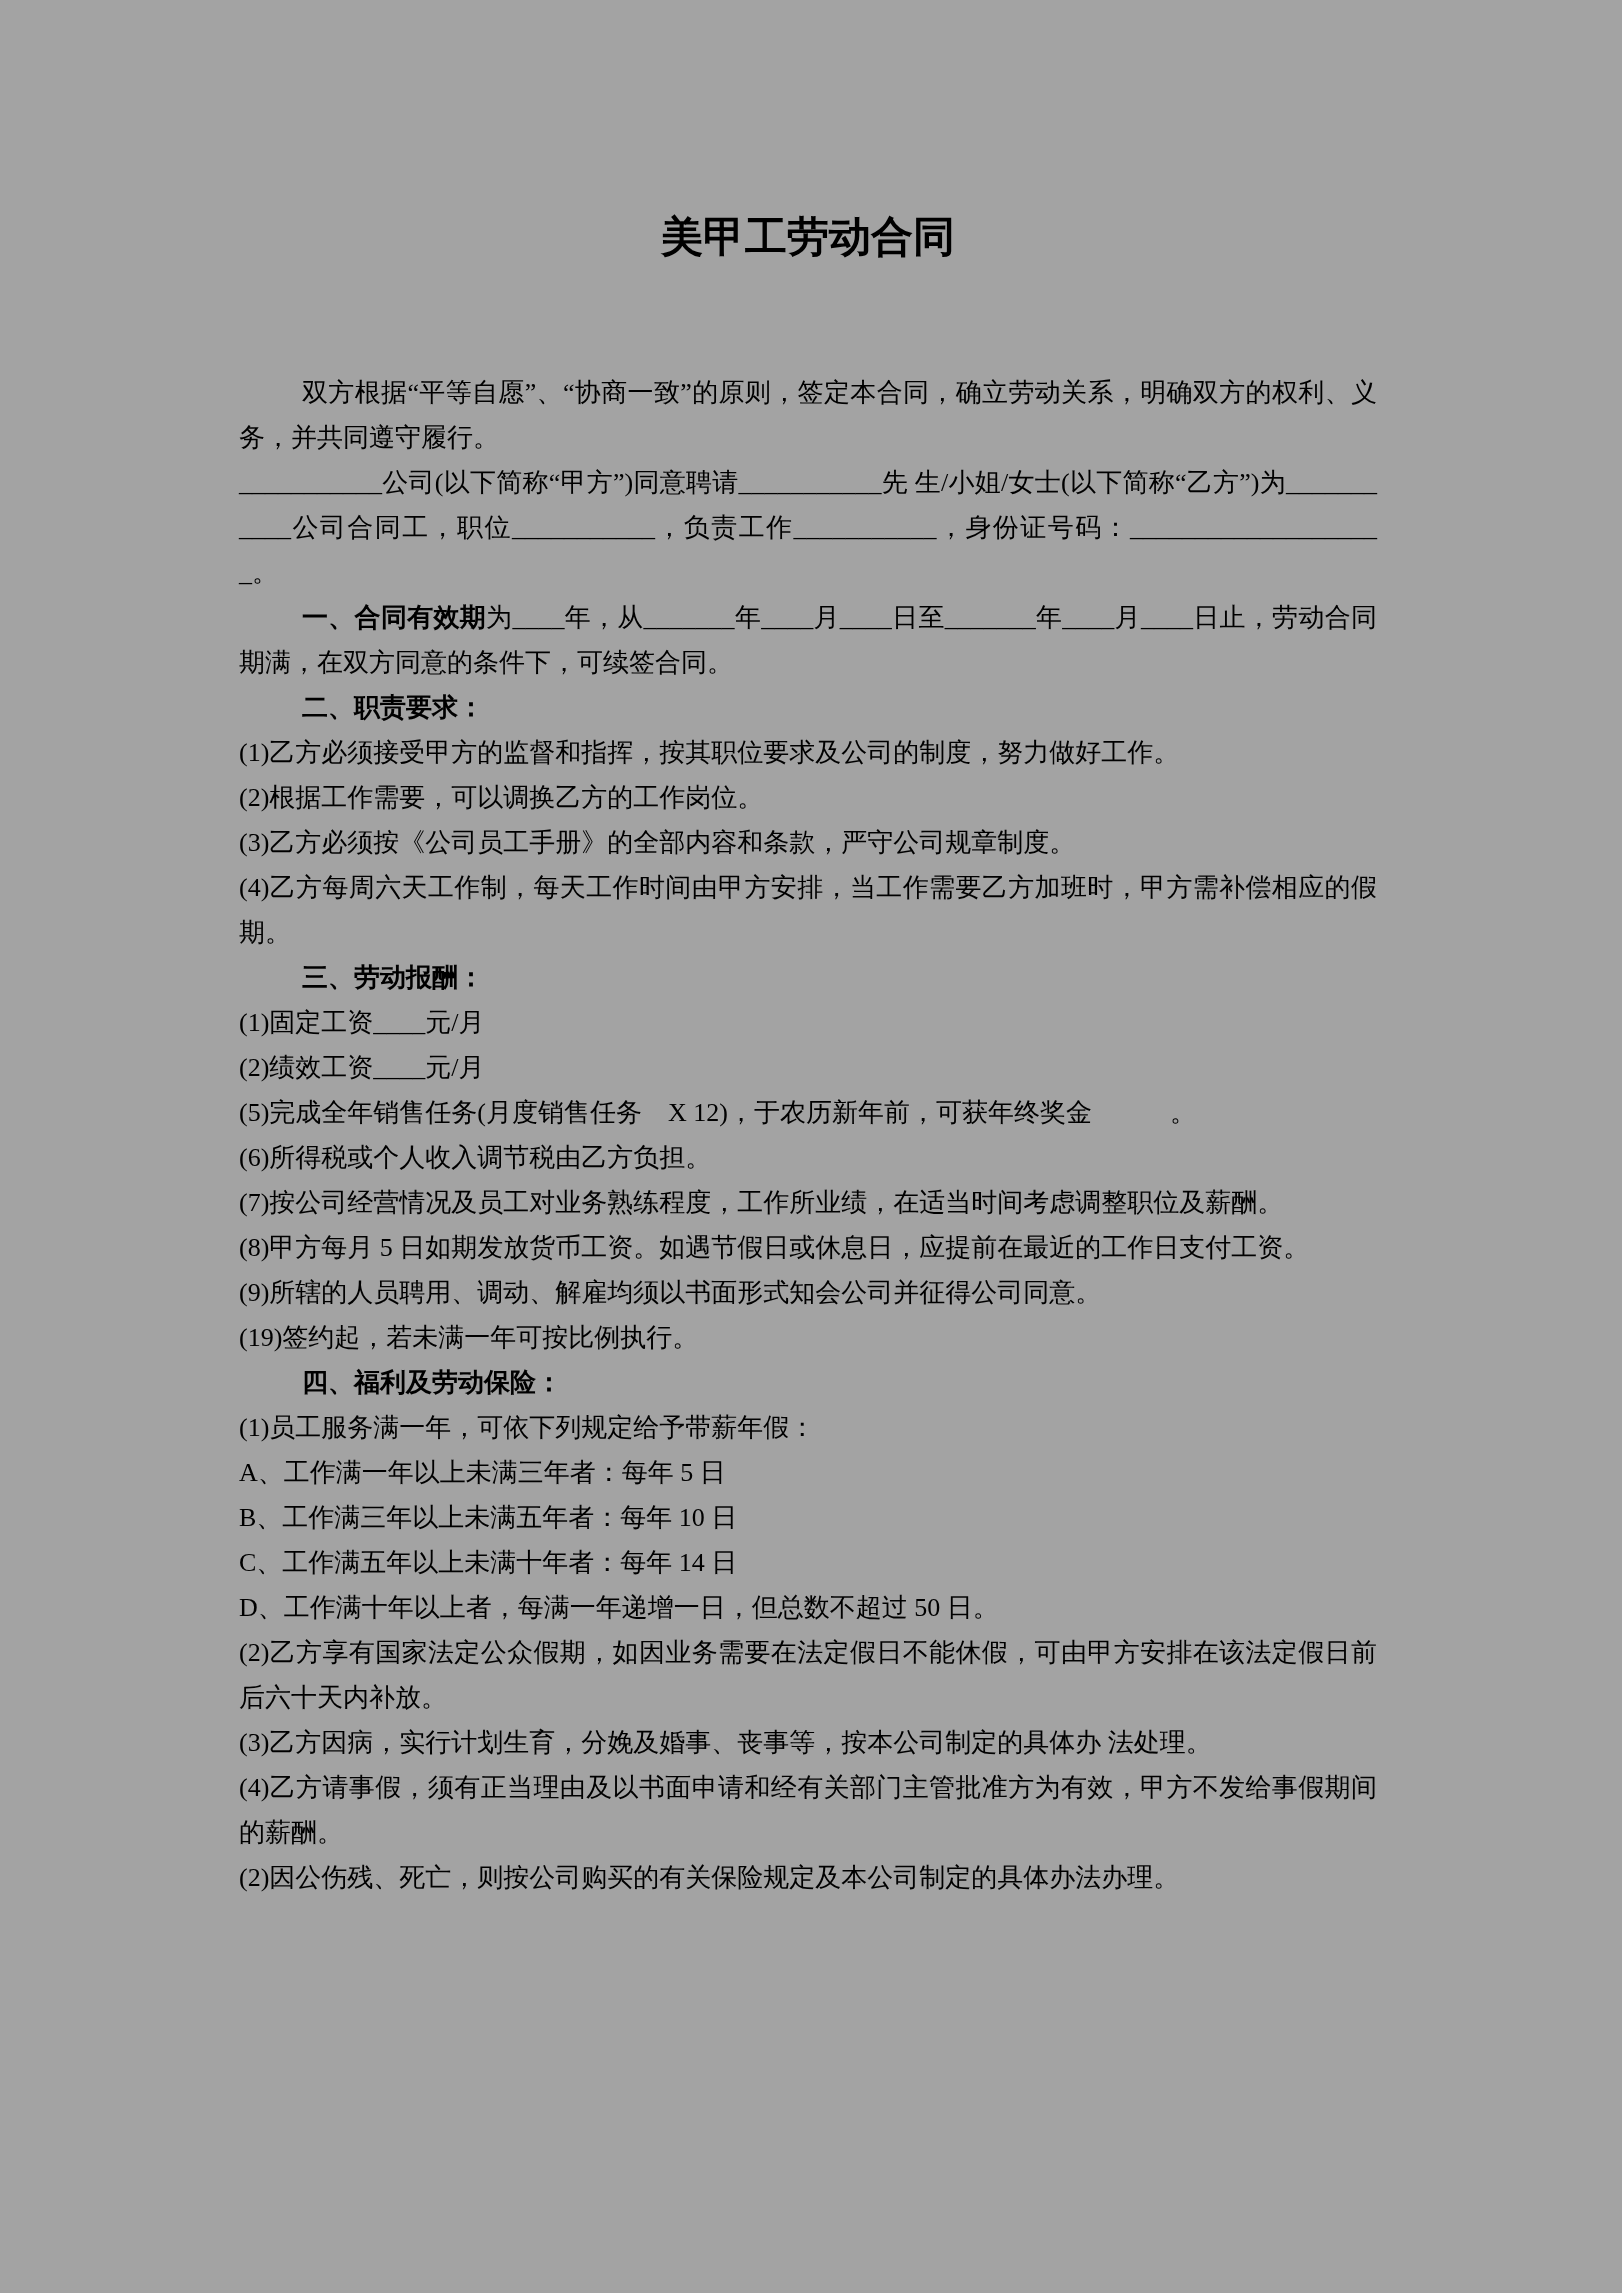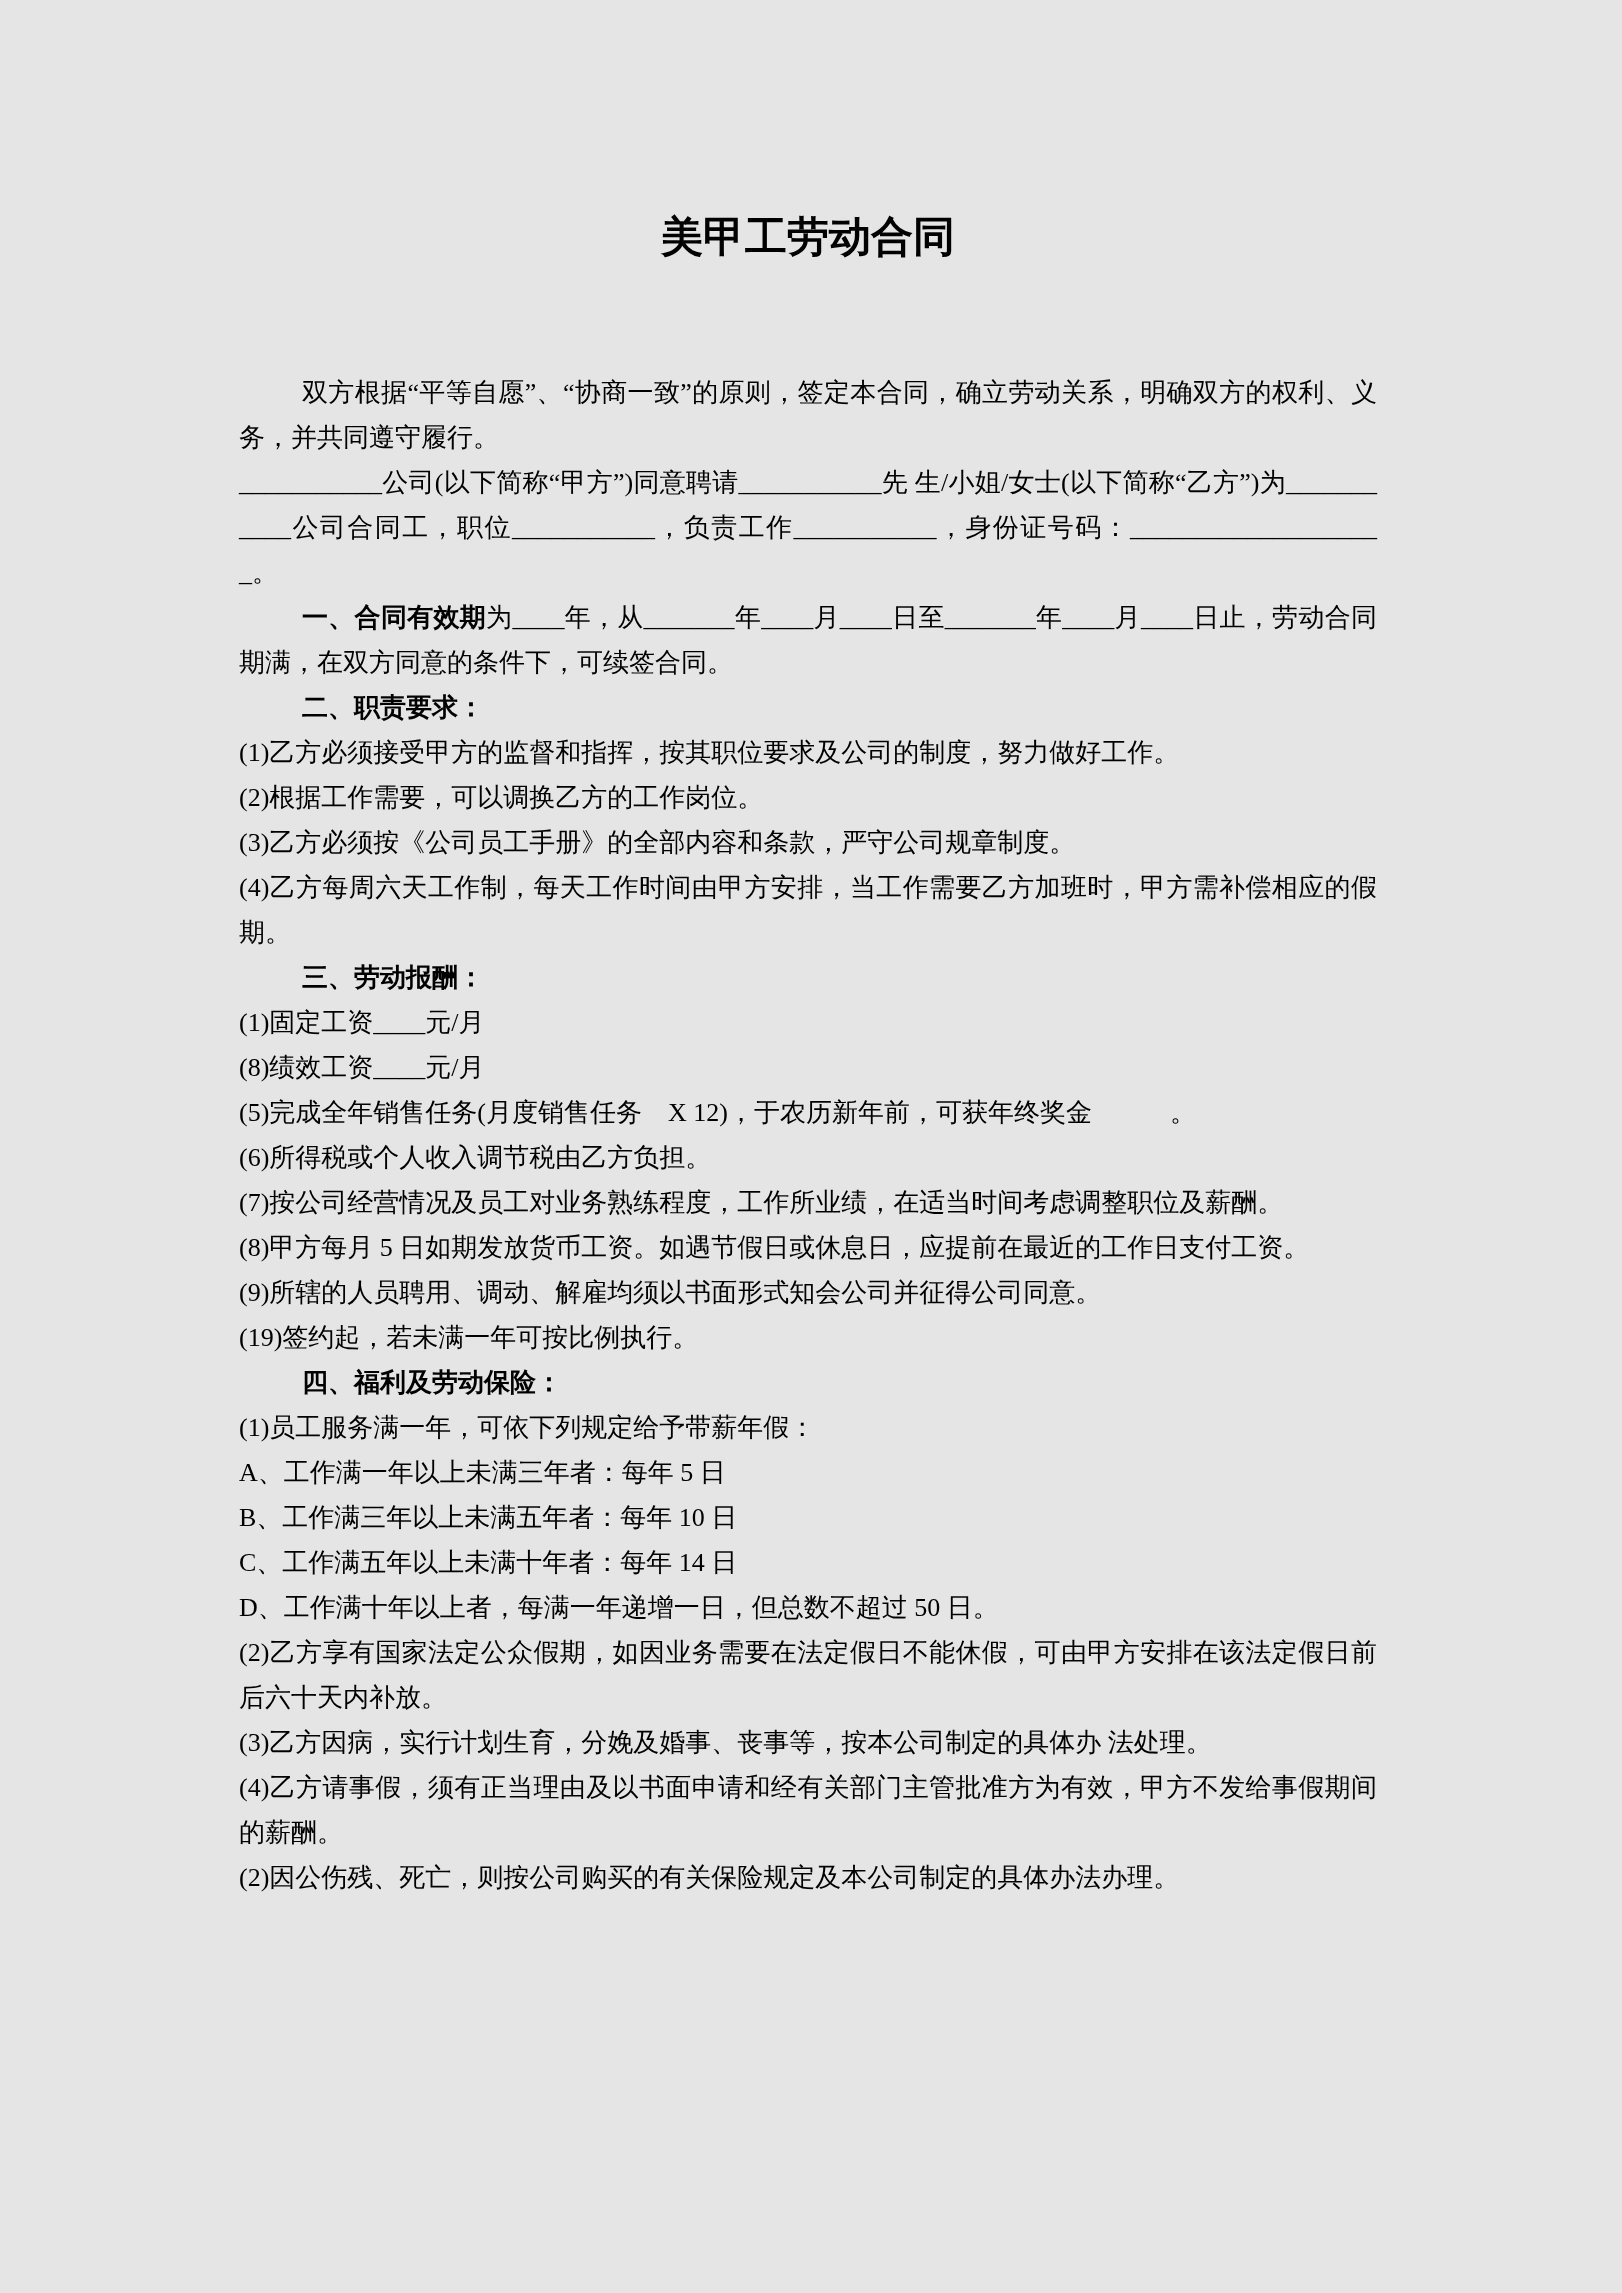"美甲工劳动合同" .page { background: #e5e5e5 -> #a3a3a3 }
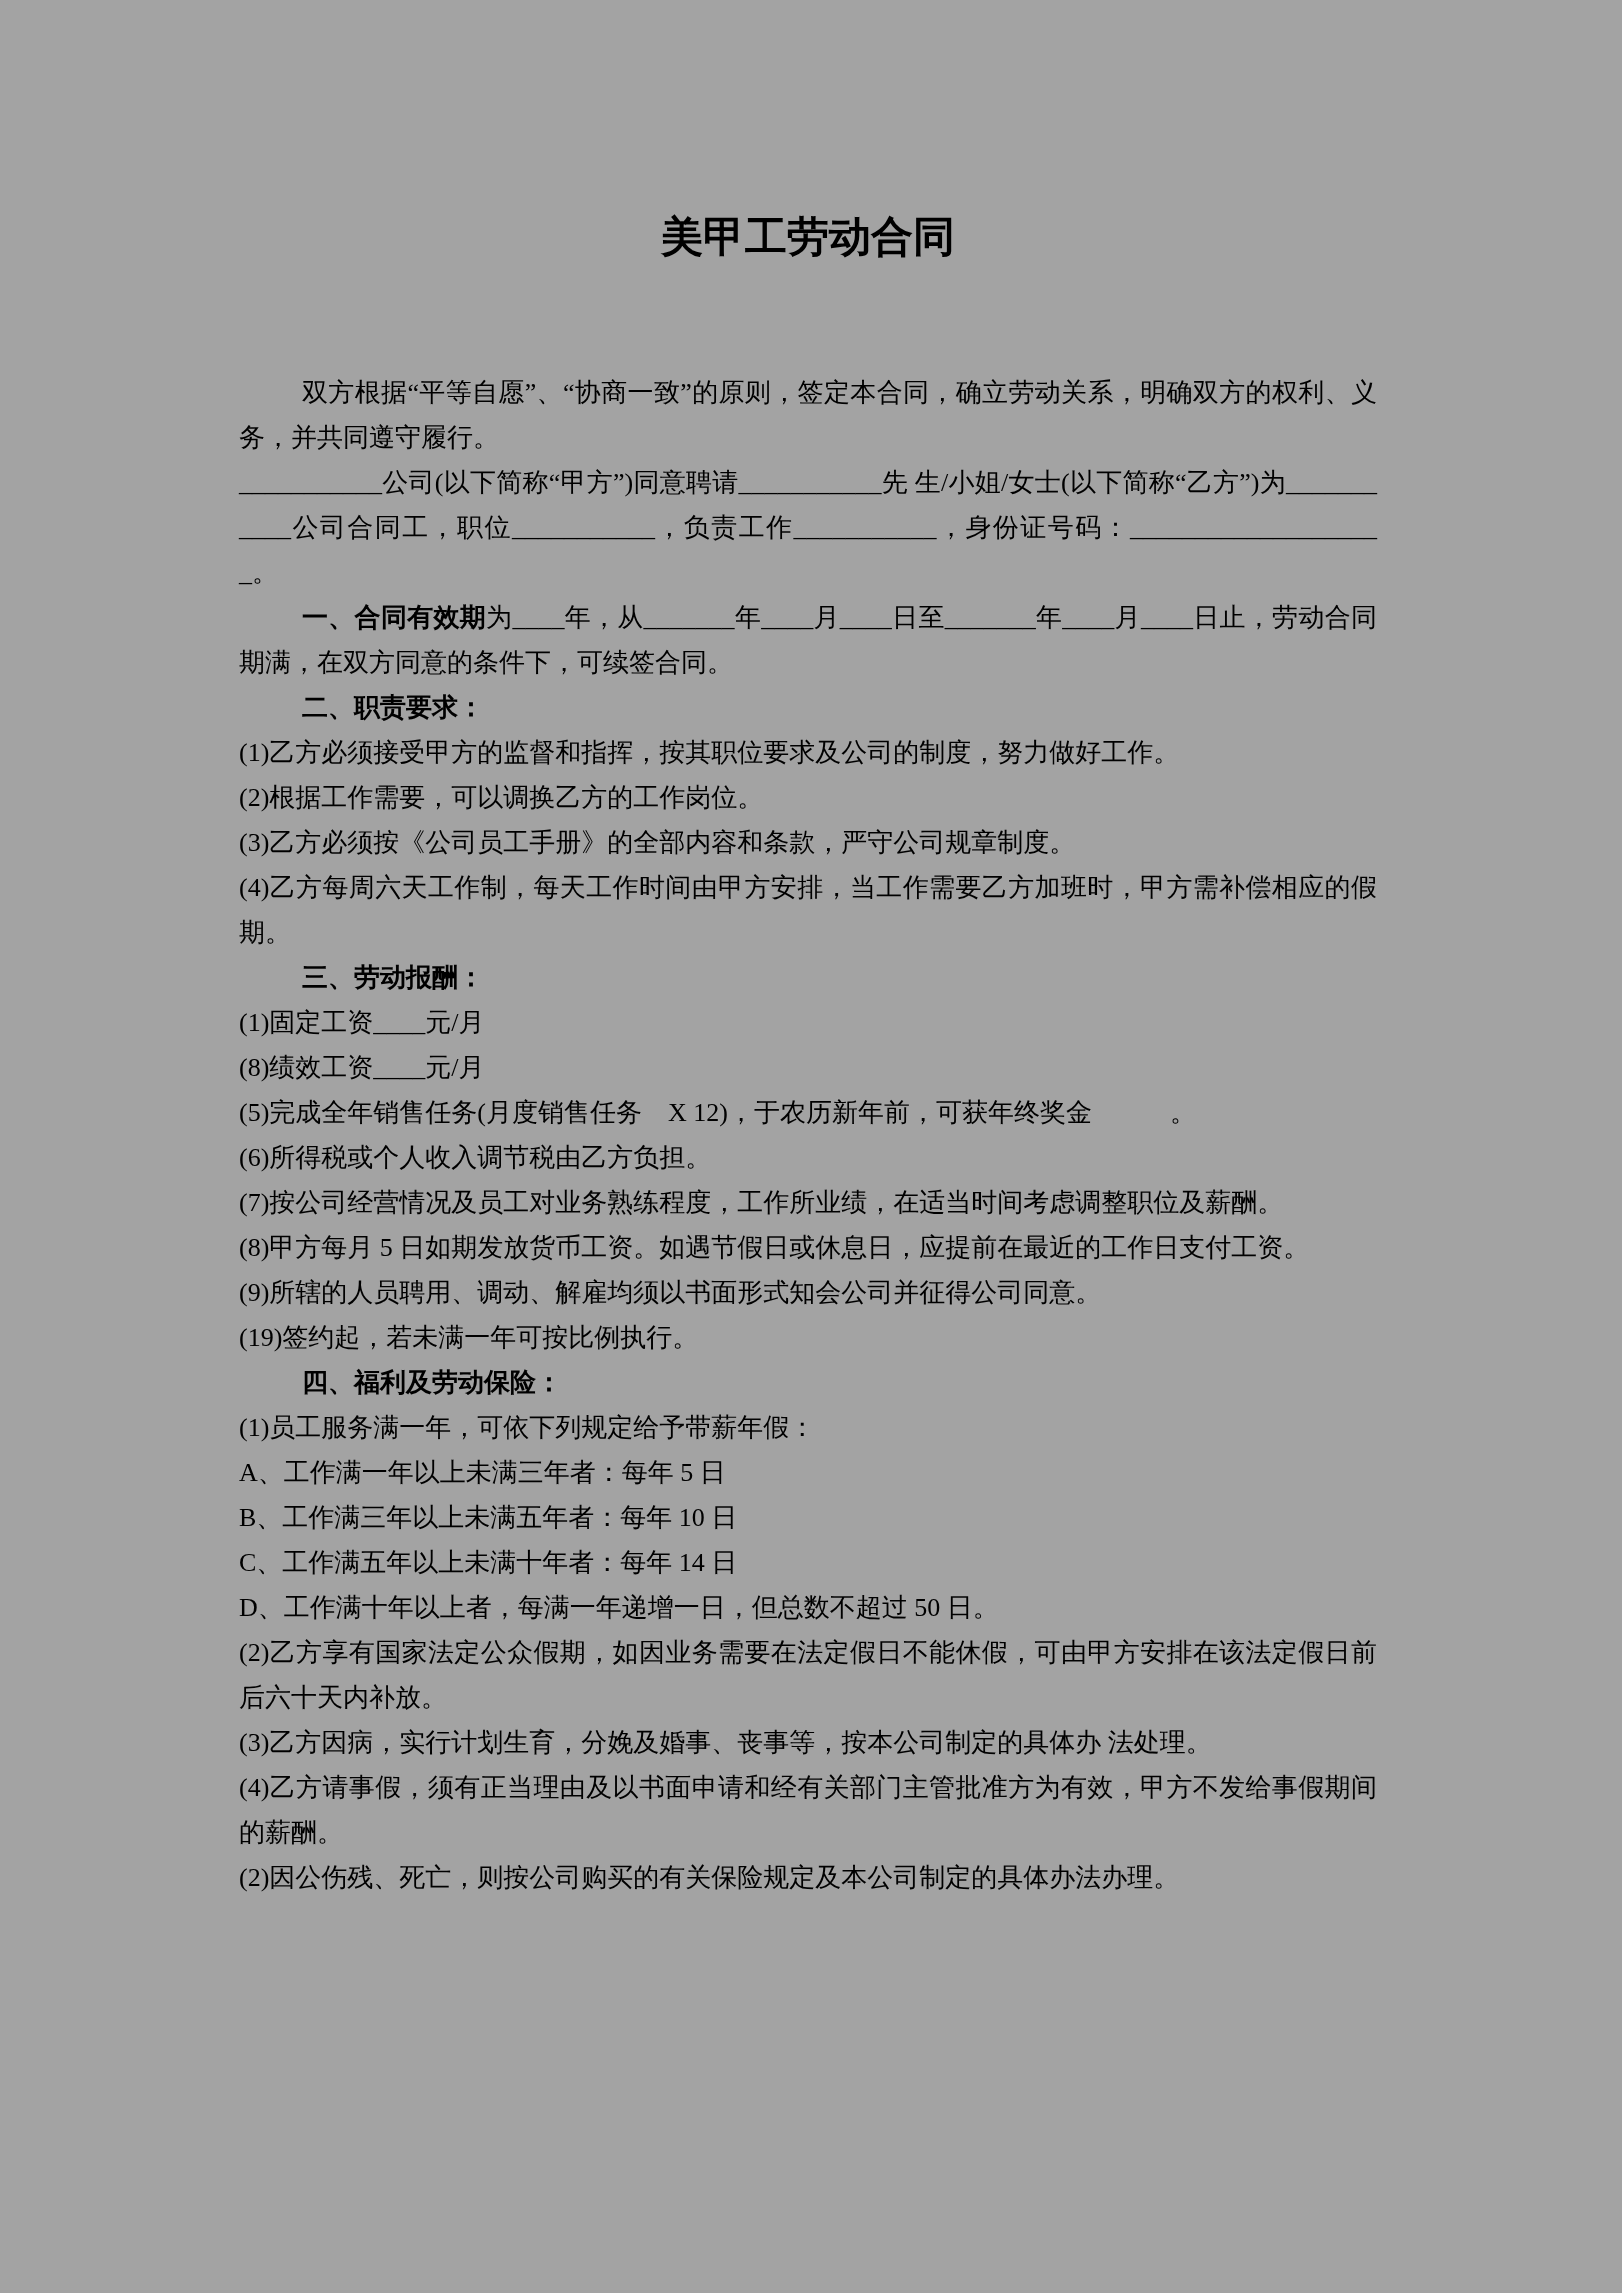"(8)绩效工资____元/月" span { text: 8 -> 2 }
